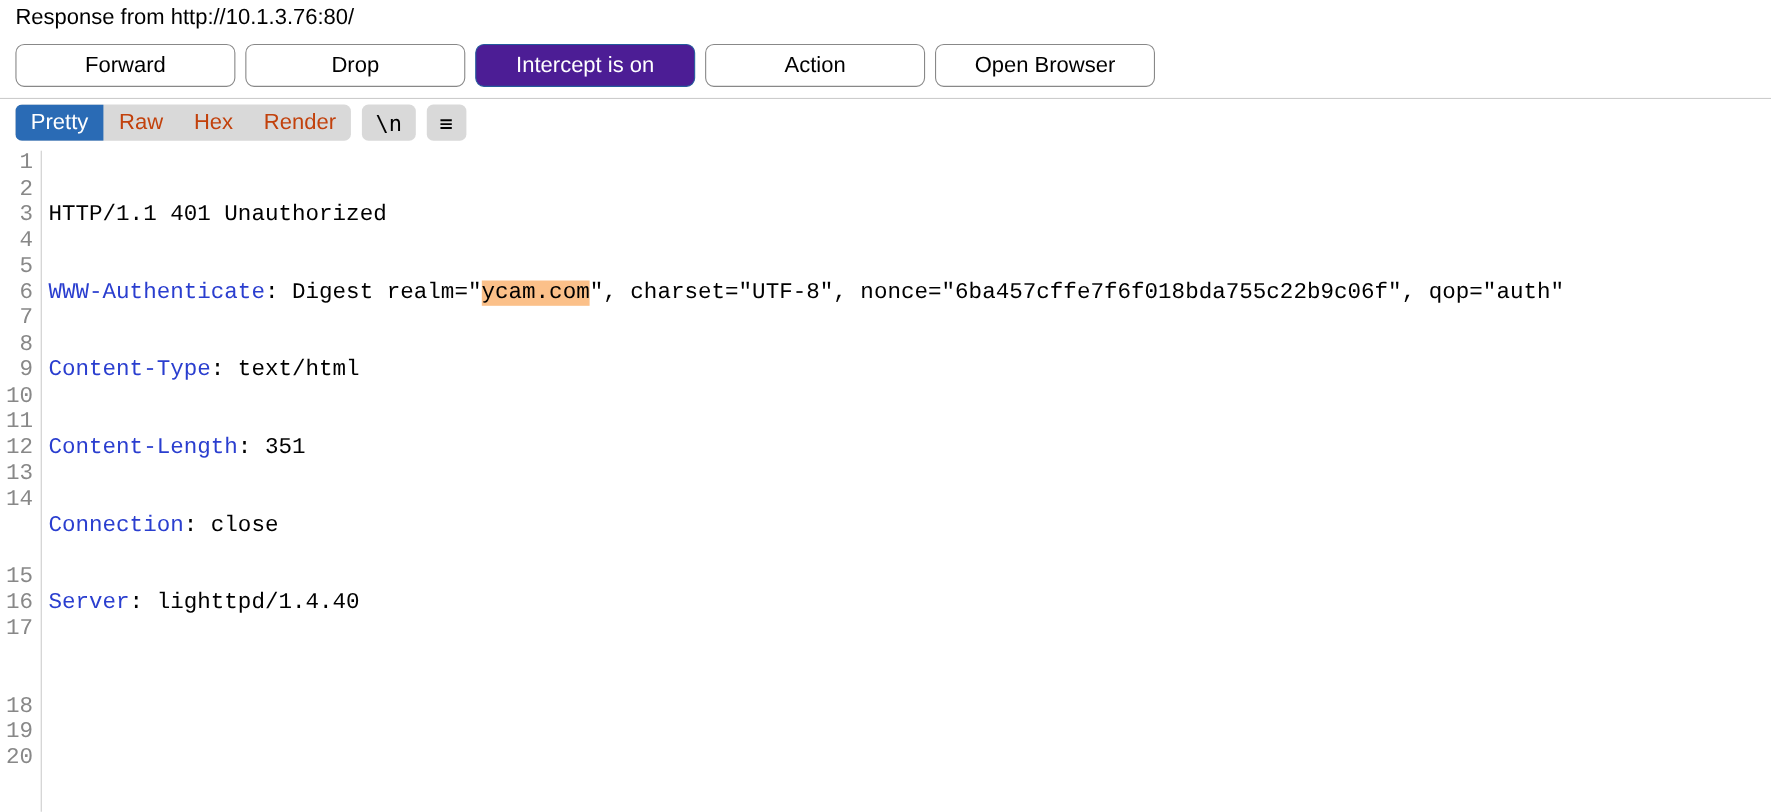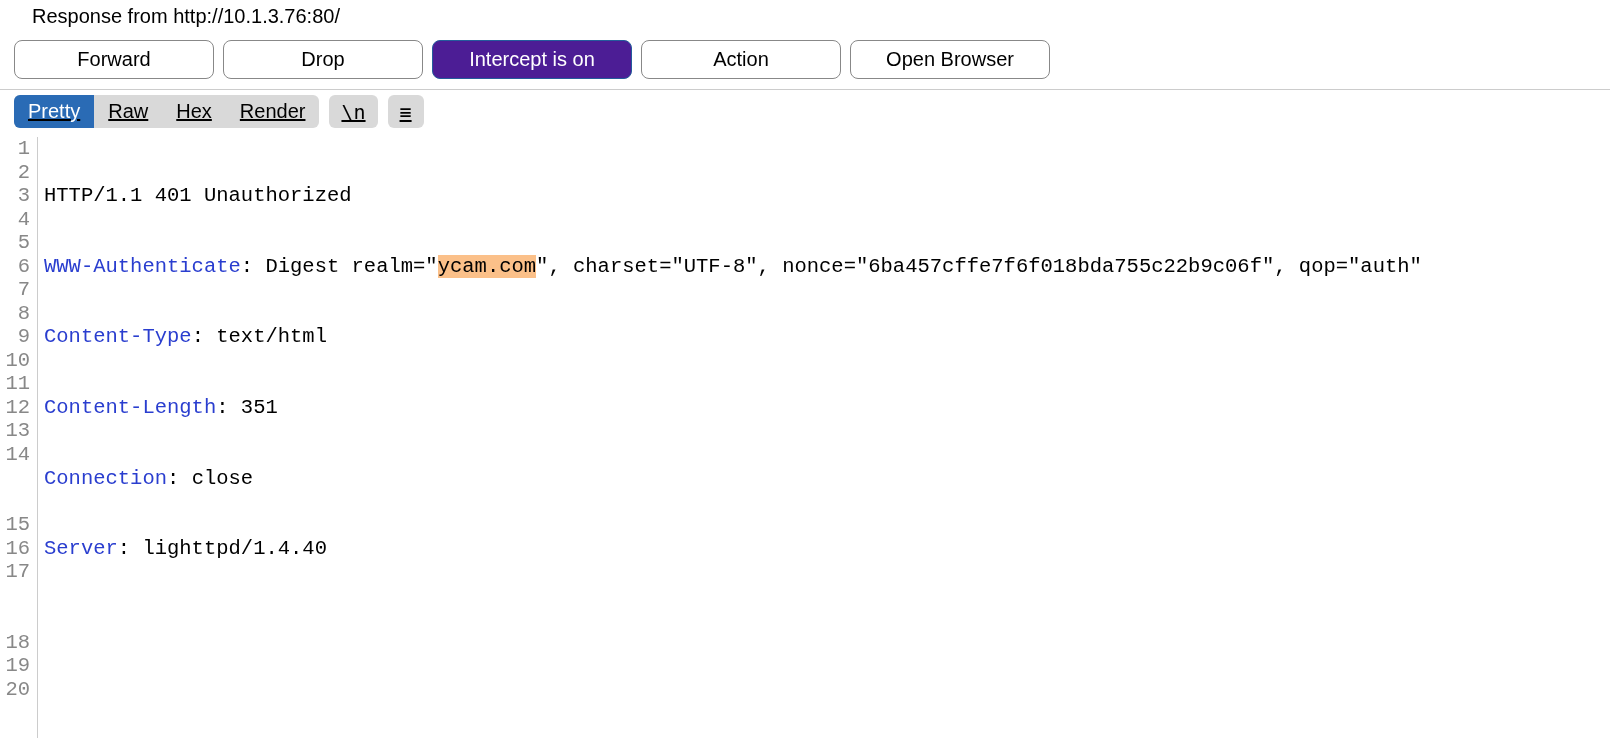"Response from http://10.1.3.76:80/" .page-title { margin-left: 18px -> none }
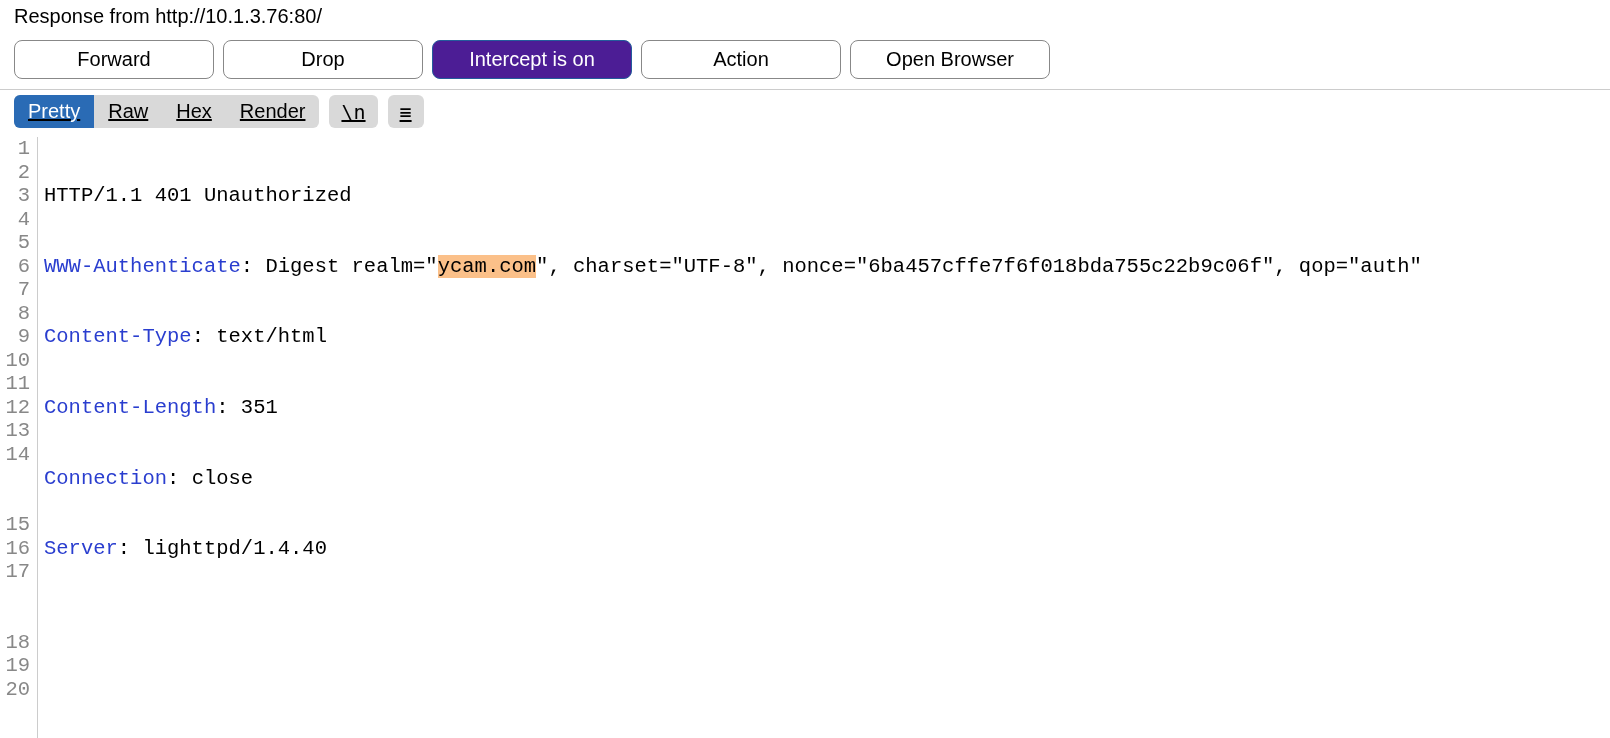"Pretty" .view-toolbar { text-decoration: underline -> none }
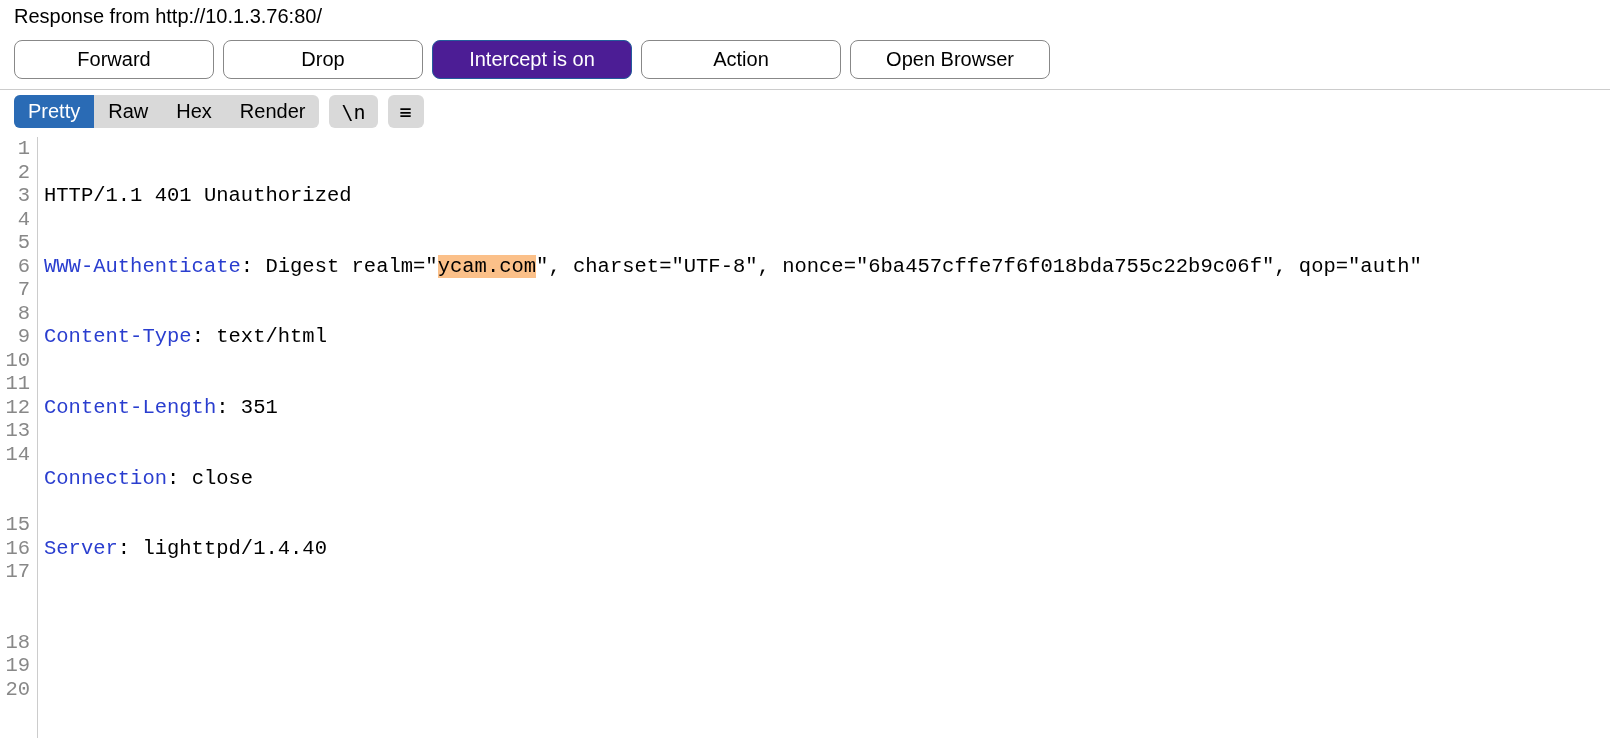"Raw" .tab { color: #000000 -> #c2410c }
